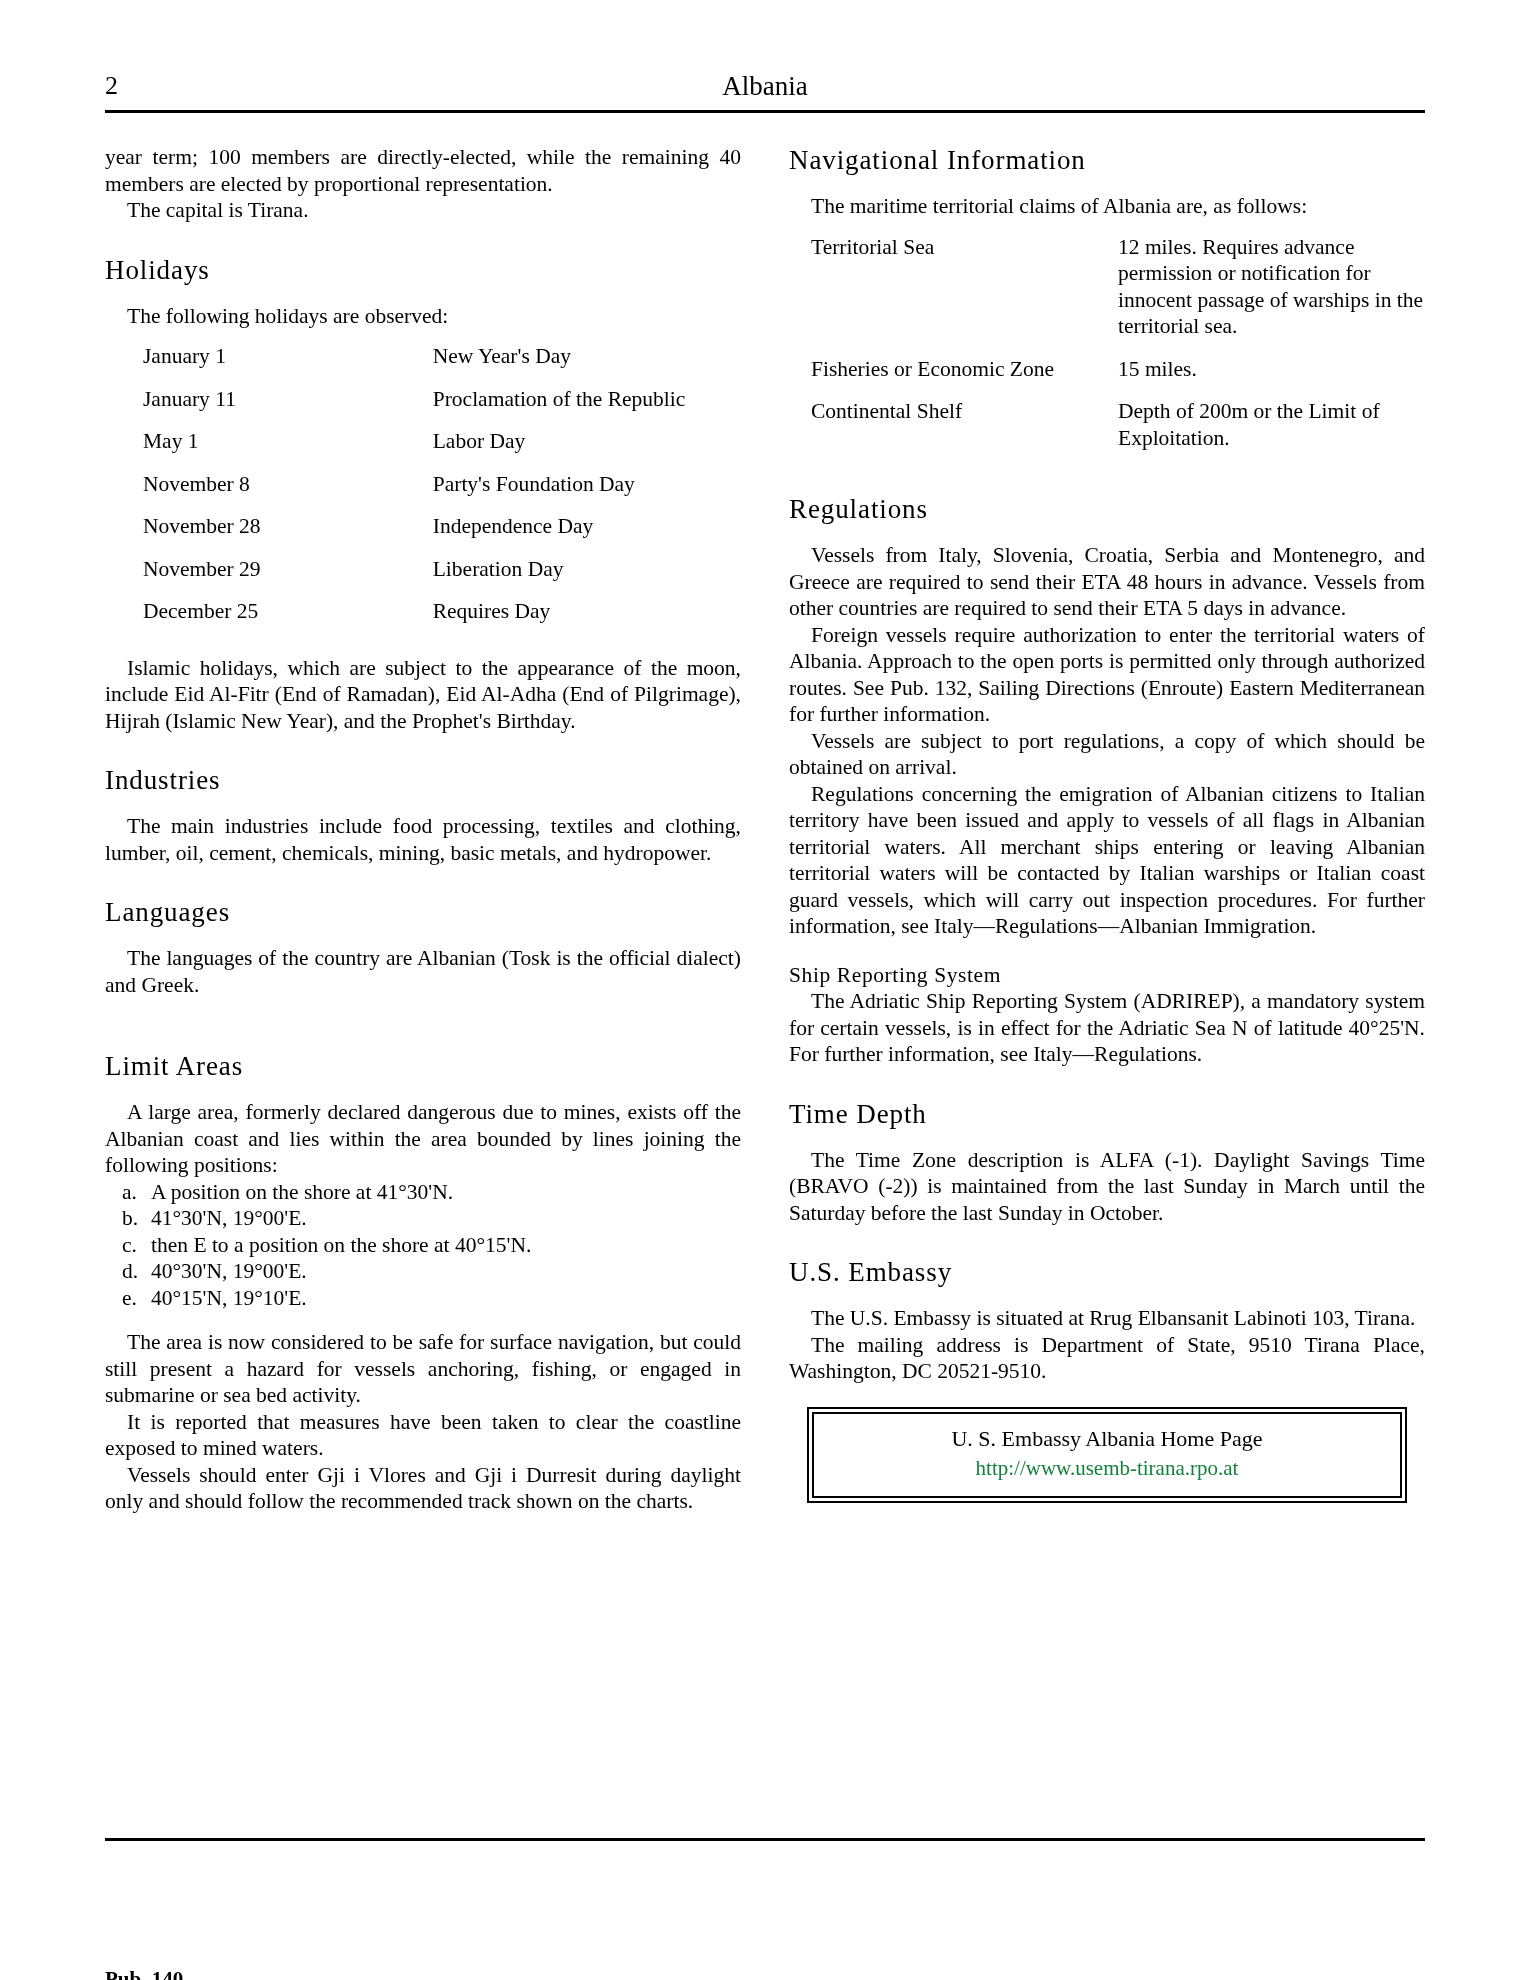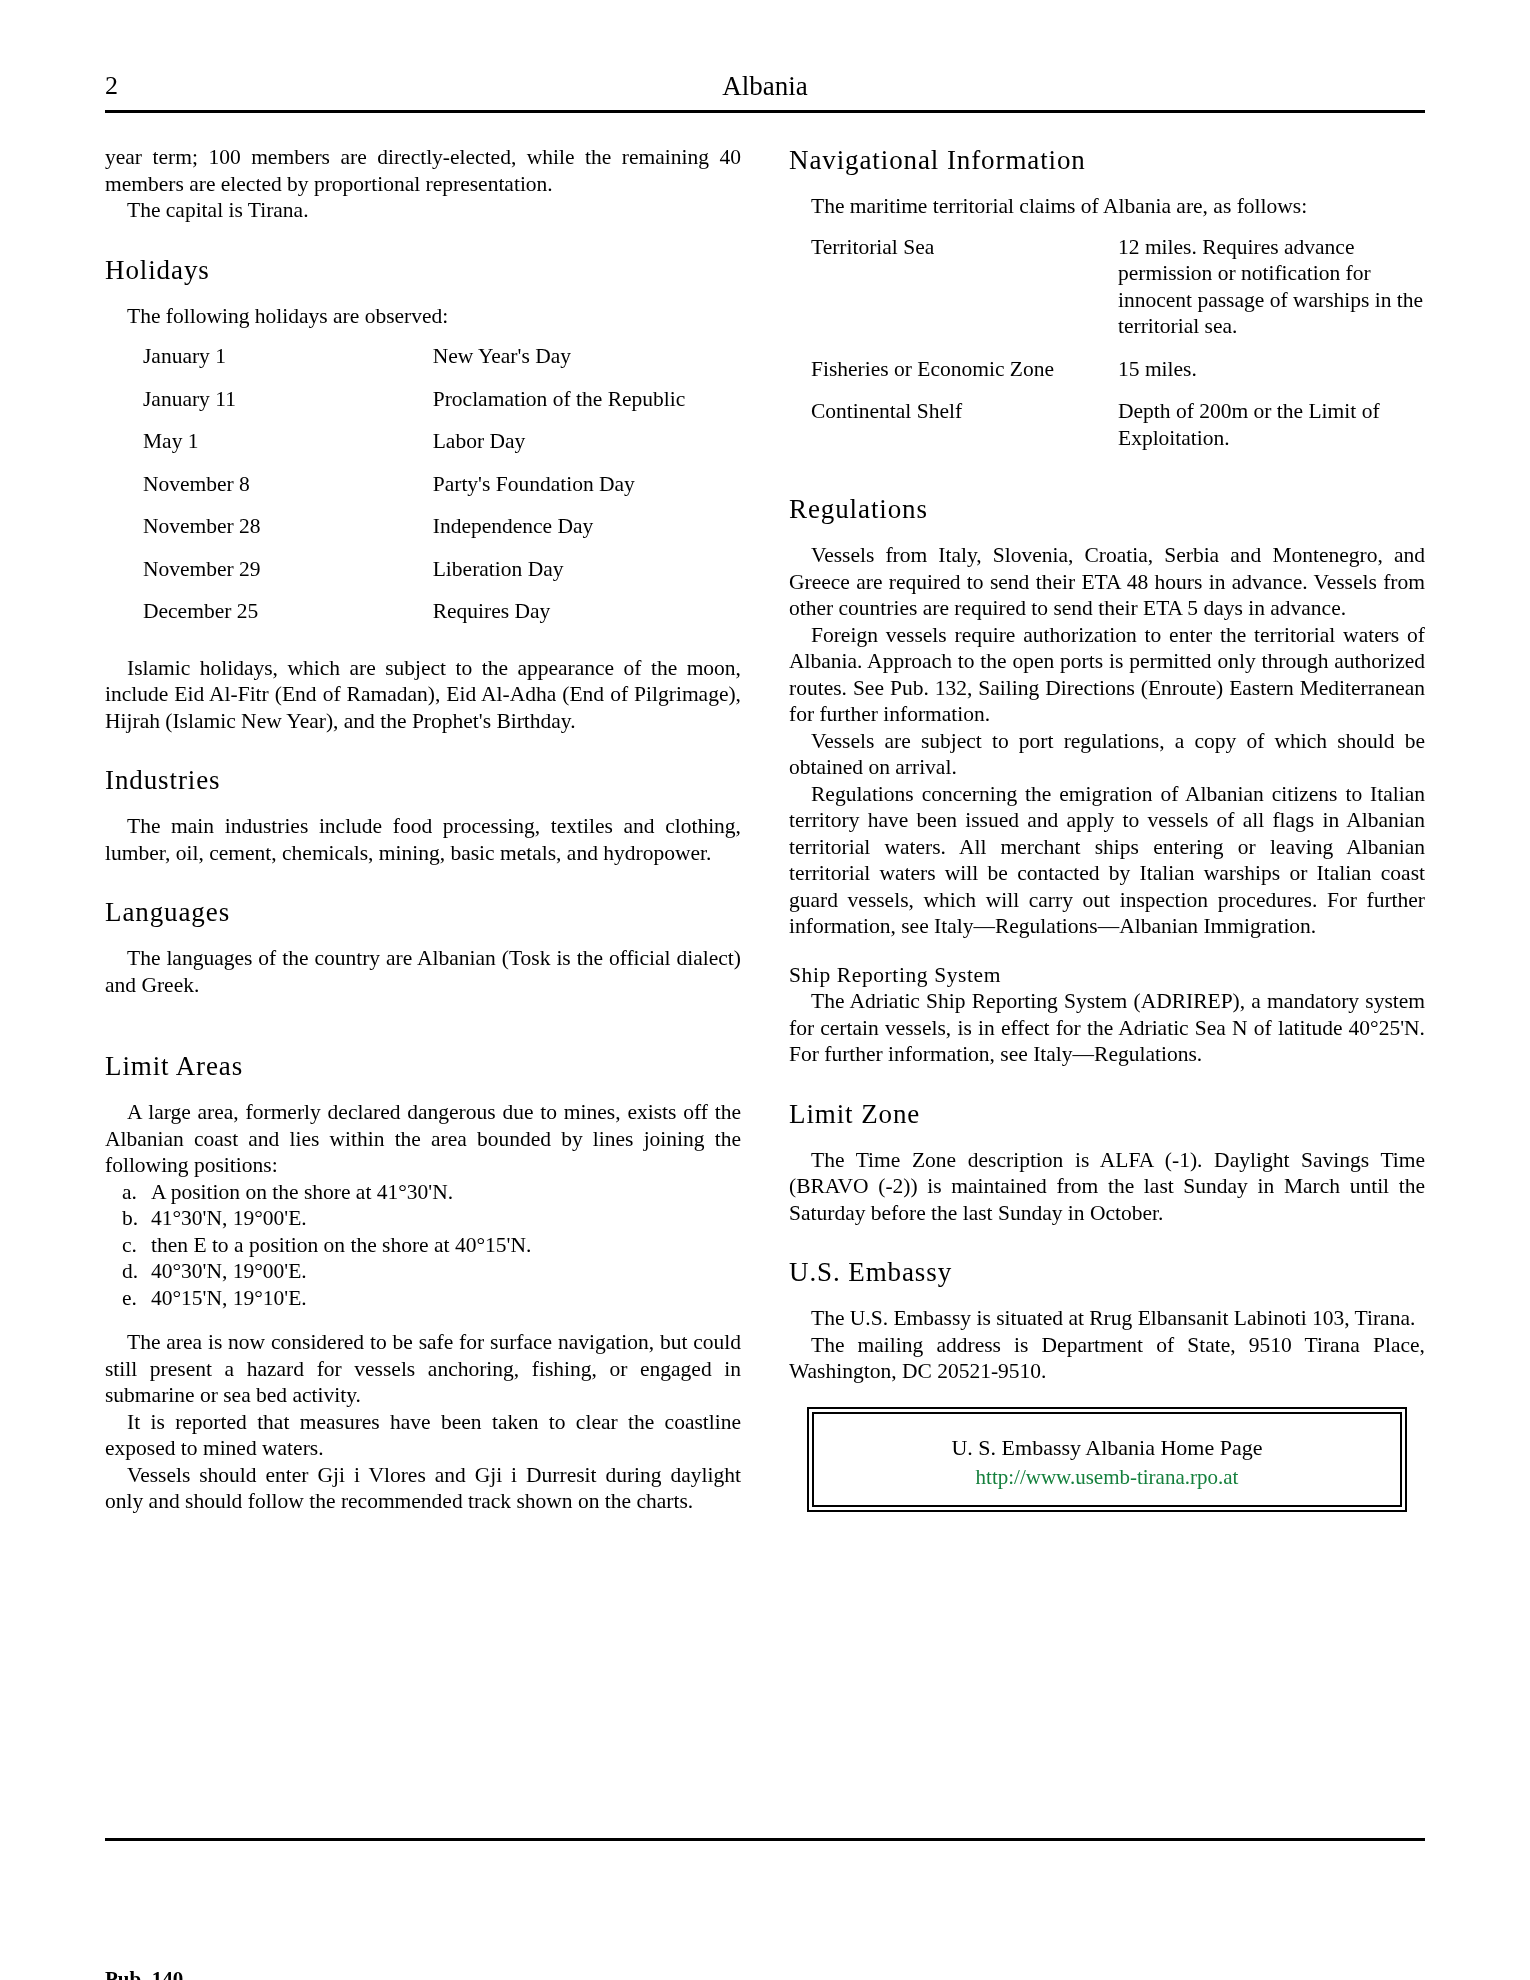"Limit Zone" h2.sec { text: Limit Zone -> Time Depth }
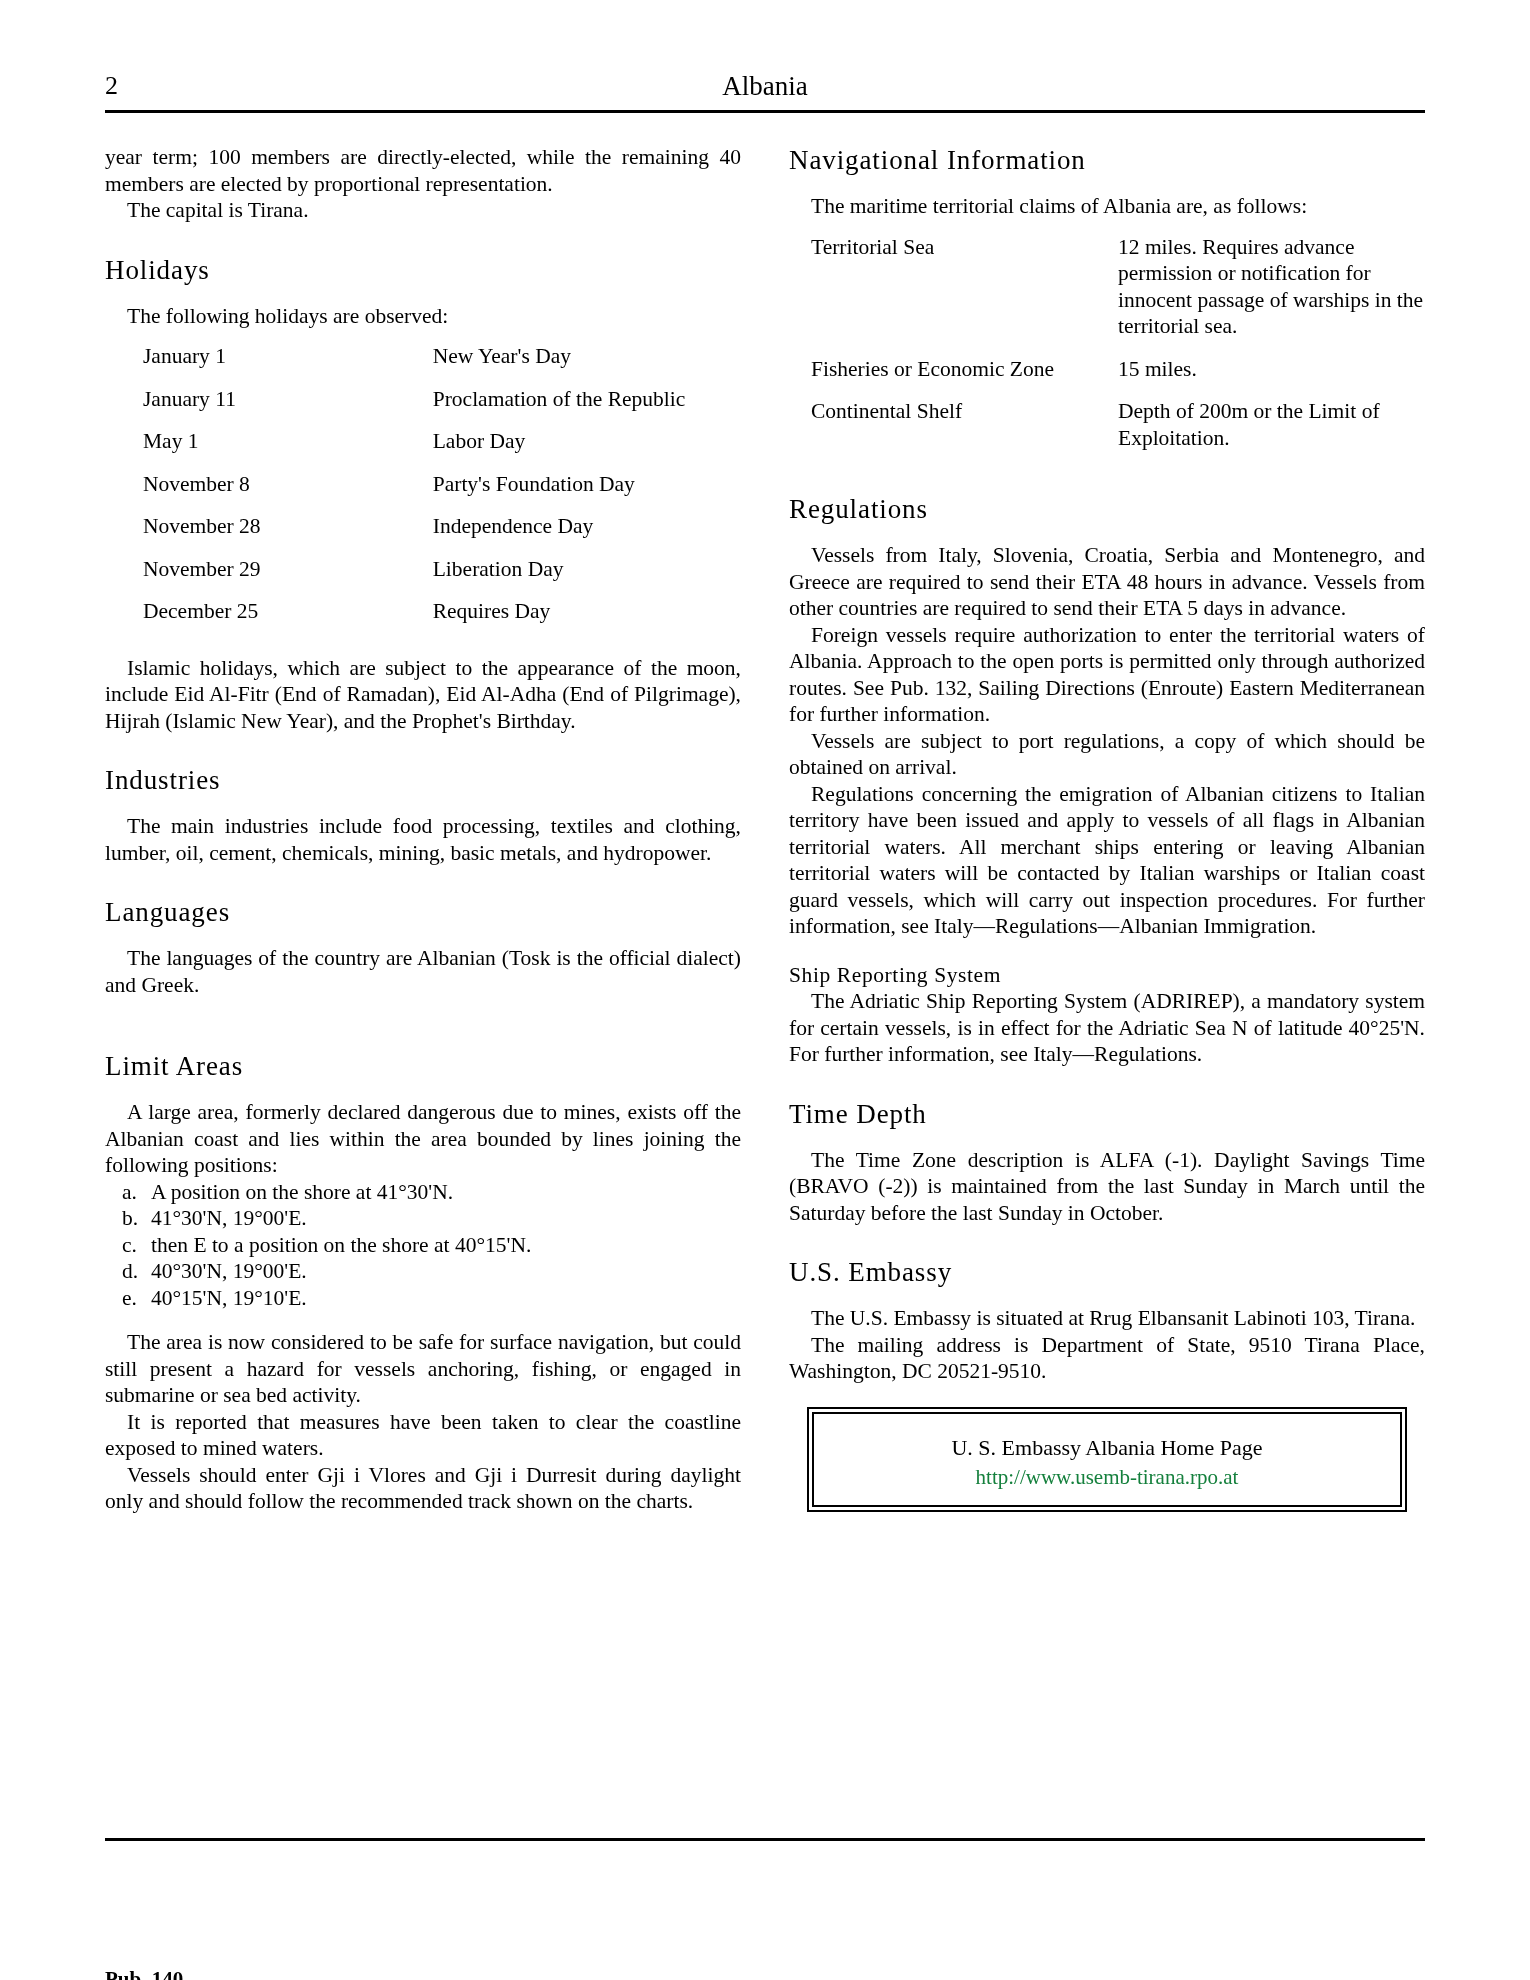"U. S. Embassy Albania Home" .embassy-box-inner { padding: 20px 10px 14px 10px -> 11px 10px 14px 10px }
